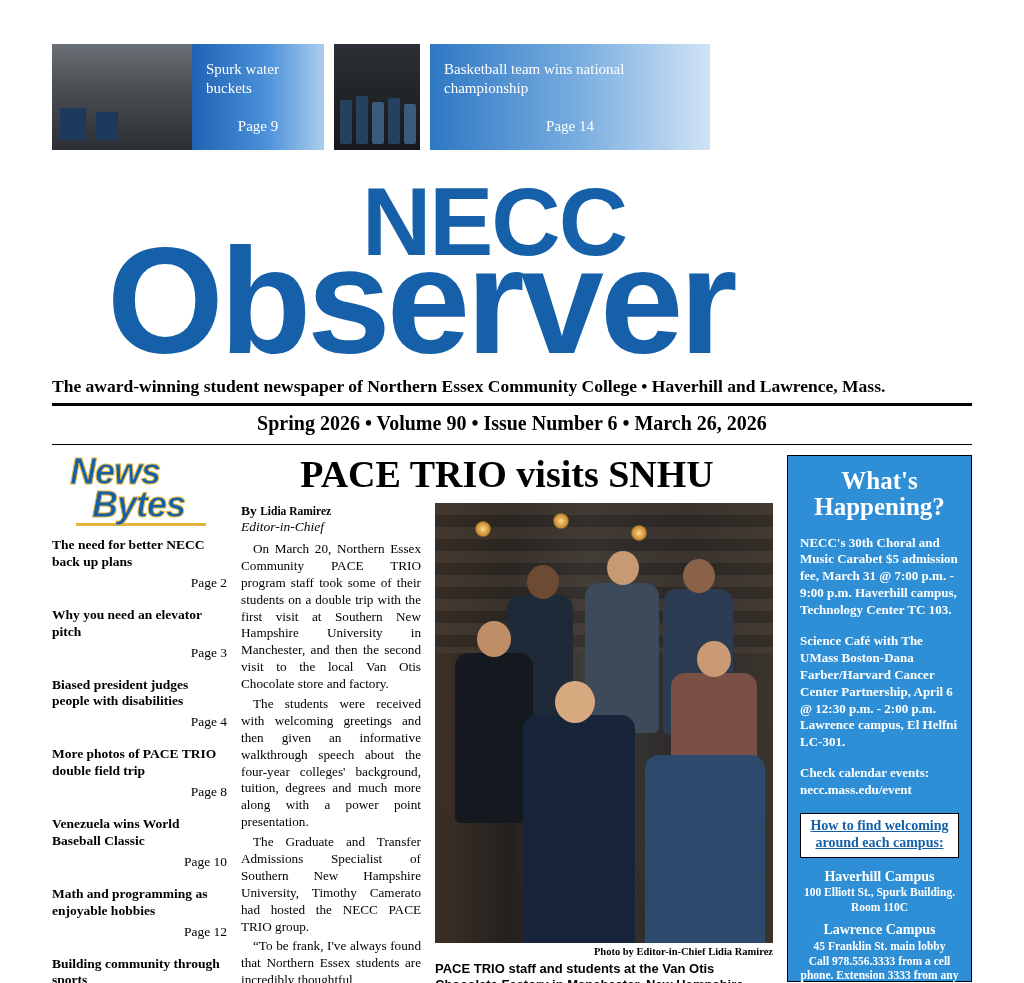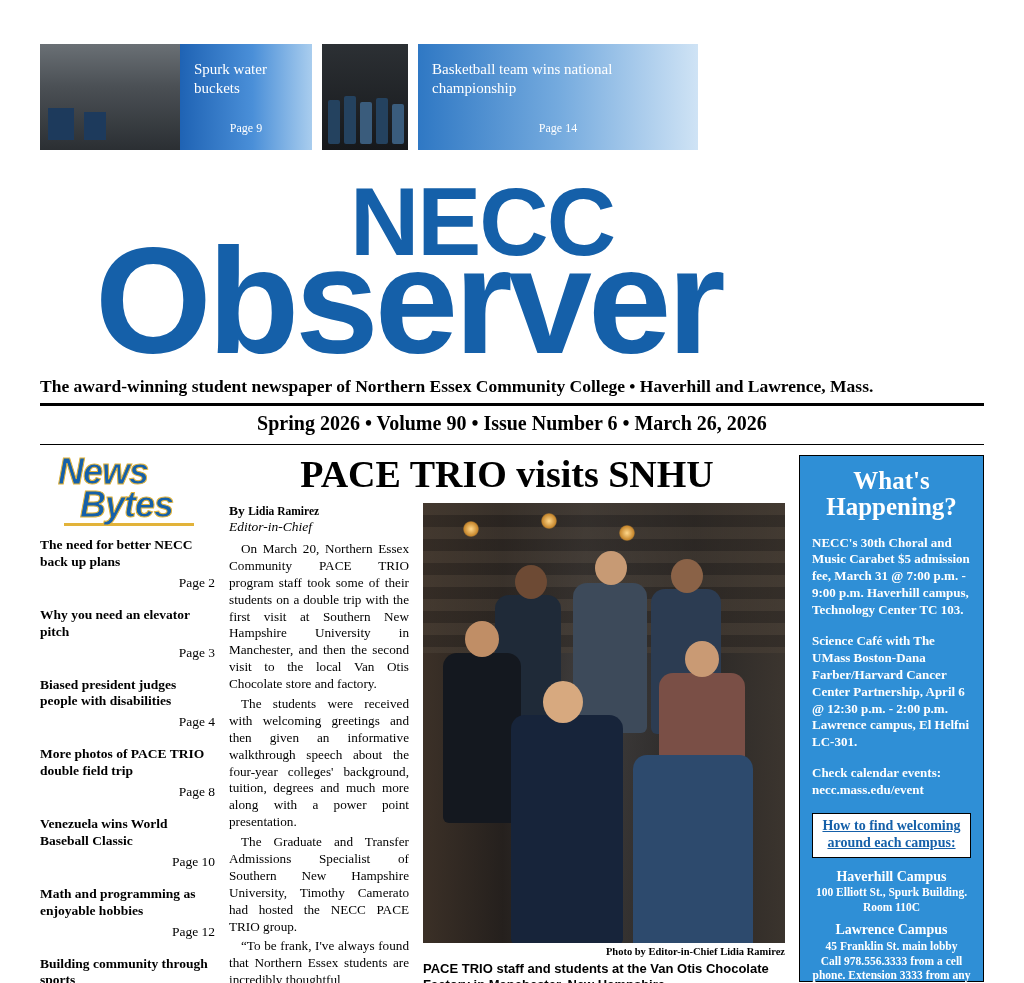"Spurk water buckets" .page { padding: 0 40px -> 0 52px }
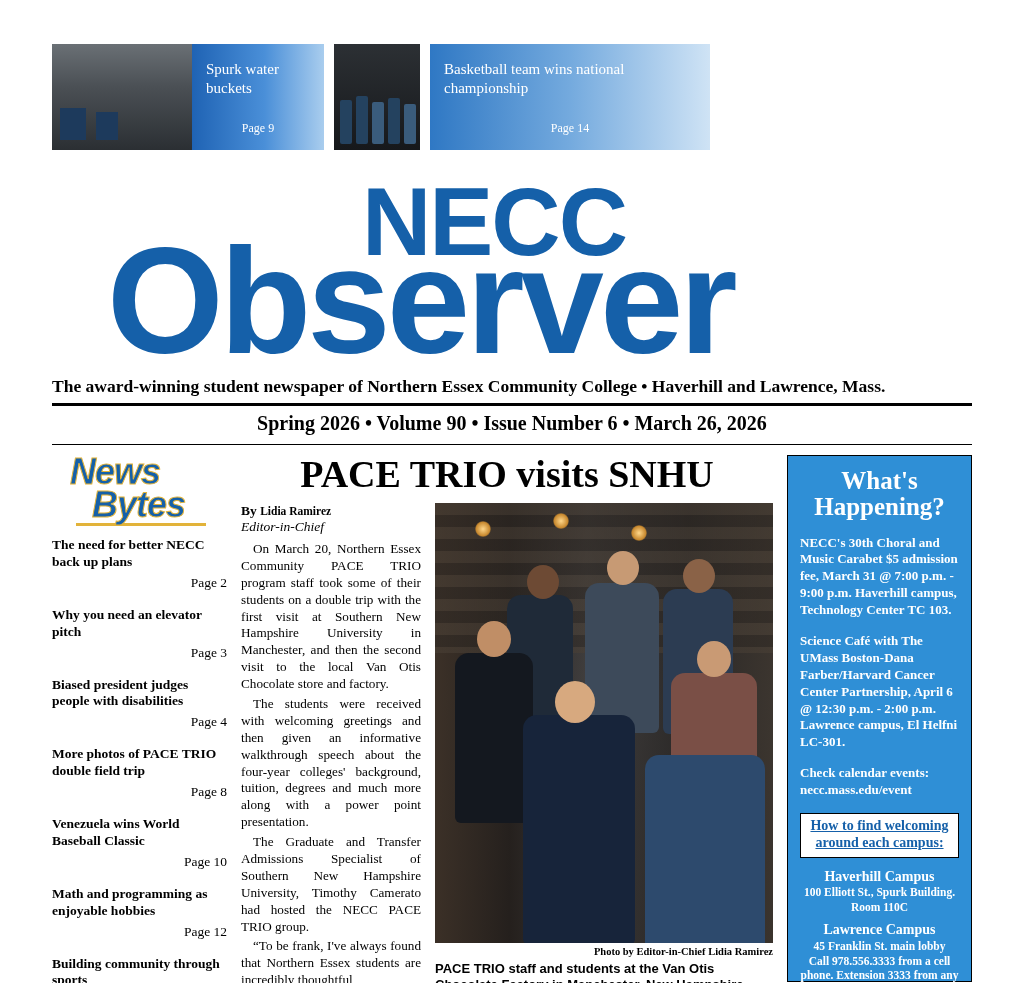"Page 9" .teaser .caption .pg { font-size: 12px -> 15px }
